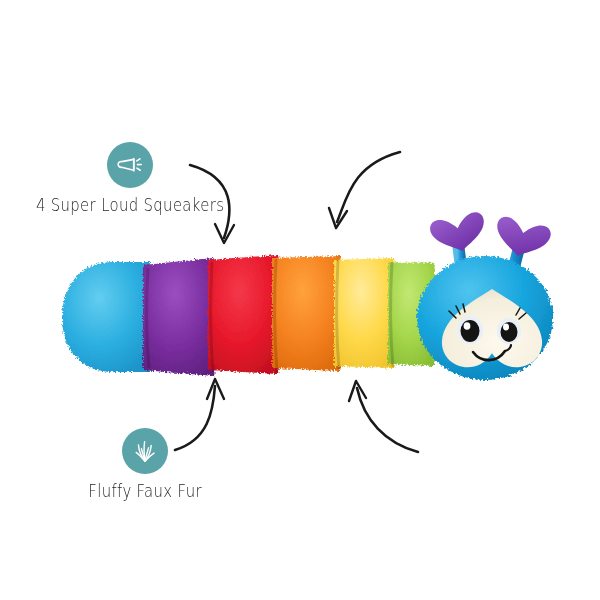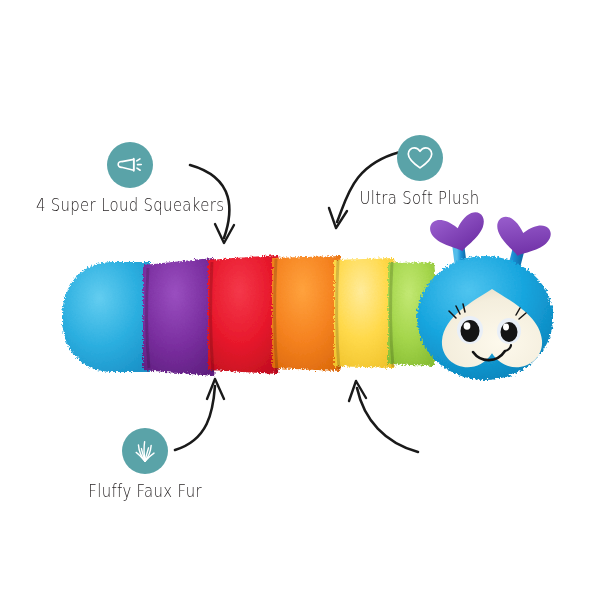"Ultra Soft Plush" div.feature { html: <div> <div> <svg> <path></path> </svg> </div> <div>Ultra Soft Plush</div> </div> -> none }
